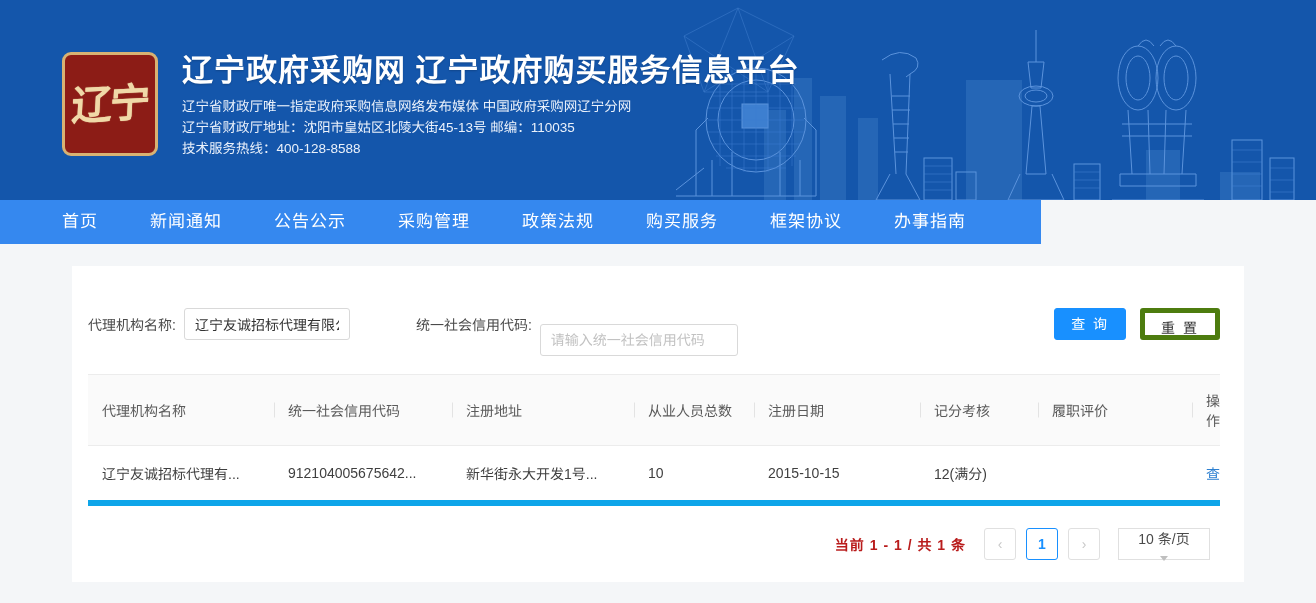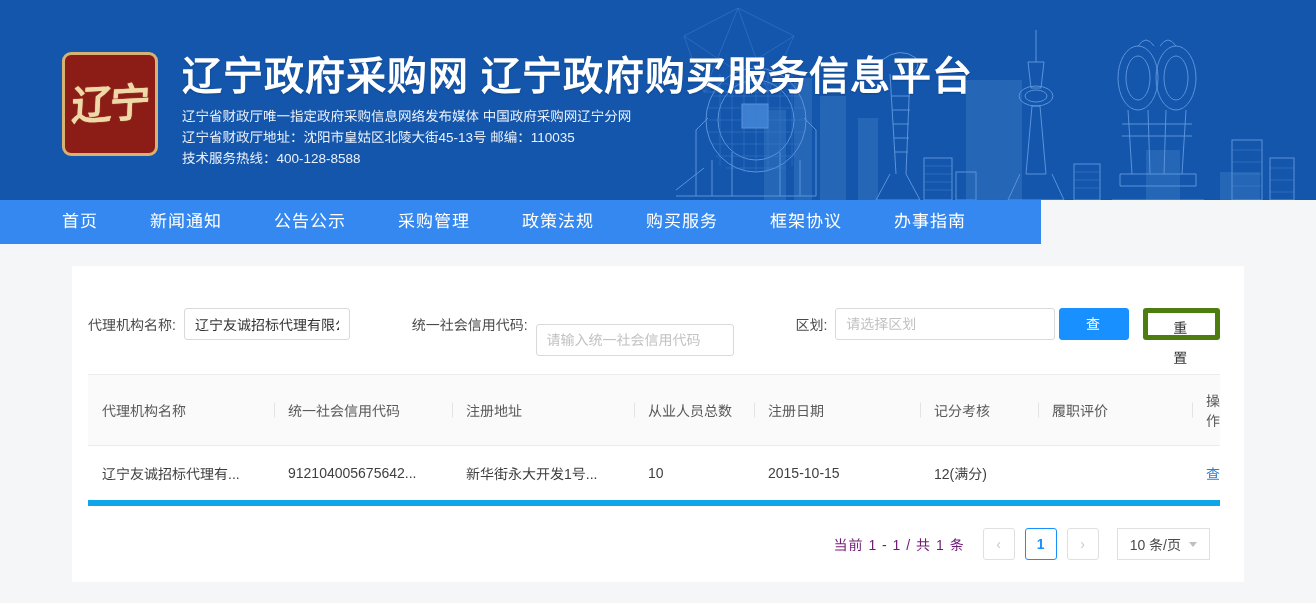"辽宁政府采购网 辽宁政府购买服务信息平台" .site-title { font-size: 40px -> 31px }
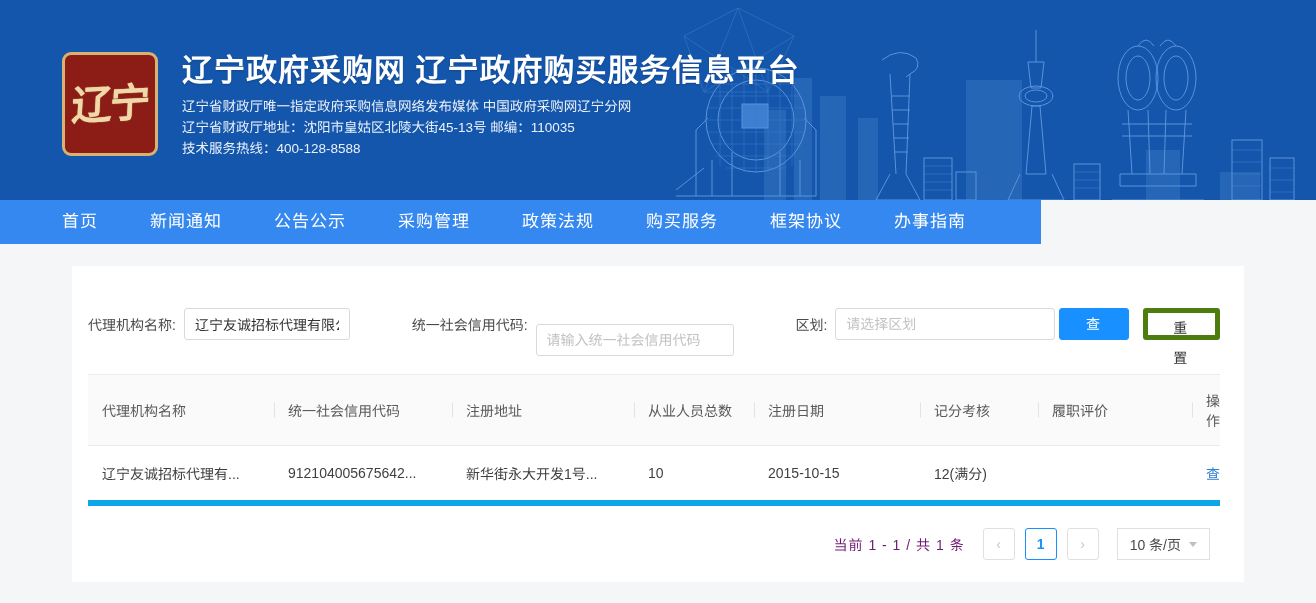"区划:" div.filter-group { html: <div> <span>区划:</span> <input> </div> -> none }
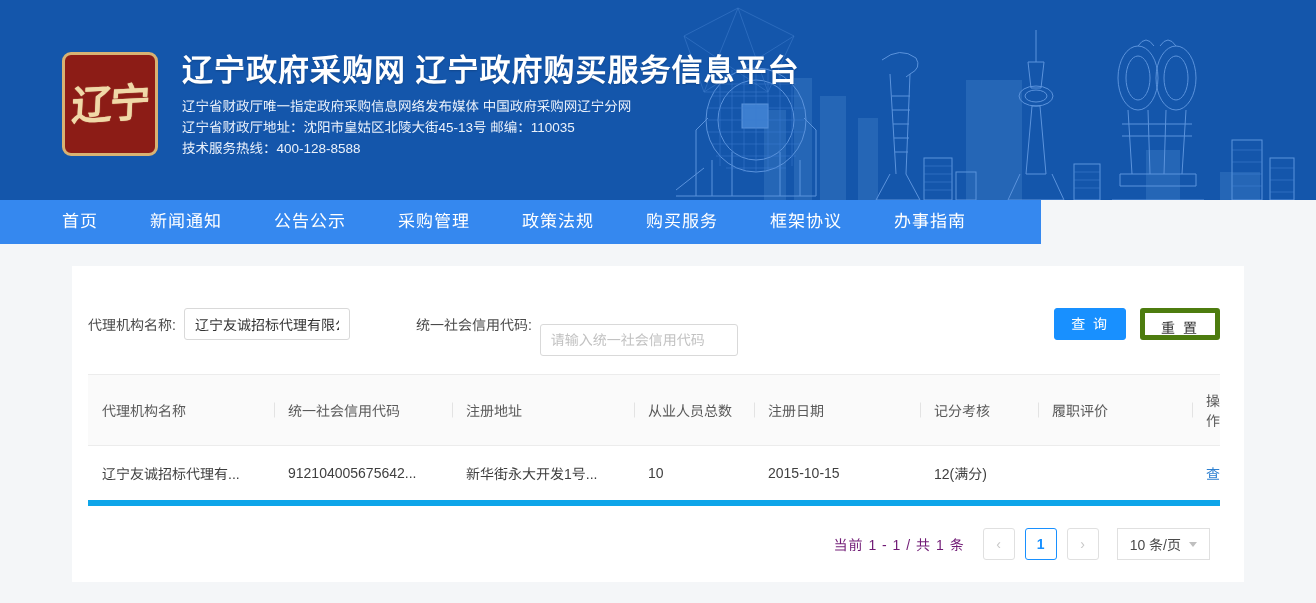"当前 1 - 1 /" .page-total { color: #701a75 -> #b91c1c; font-weight: none -> bold }
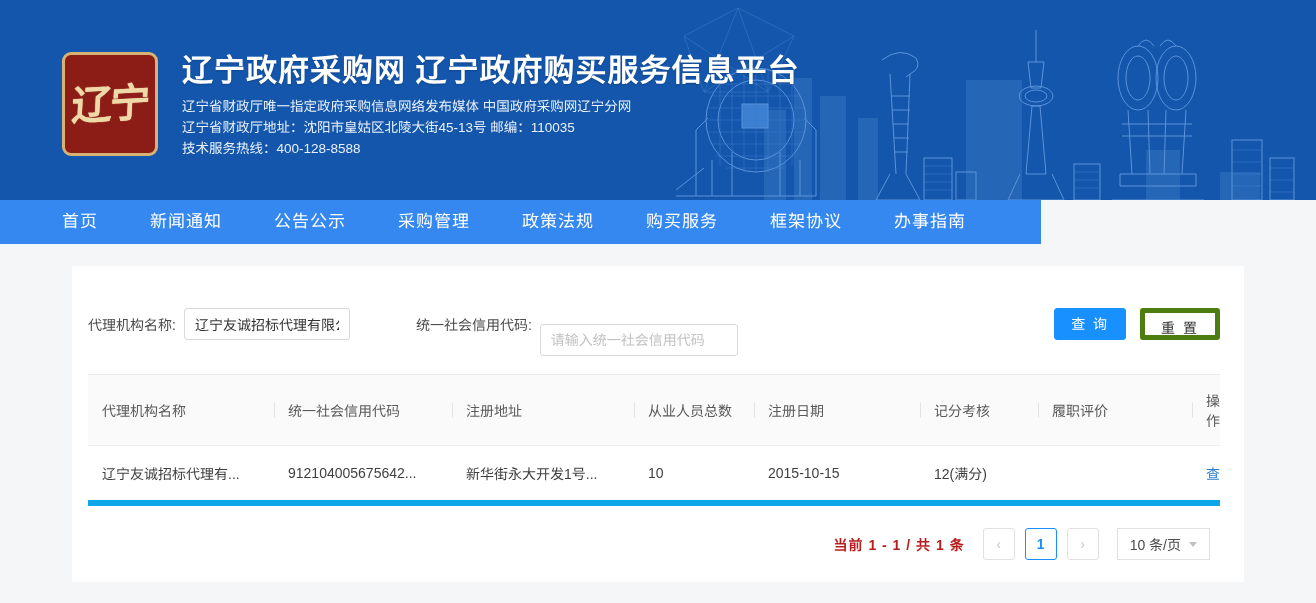"10 条/页" .page-size { flex-direction: none -> column }
